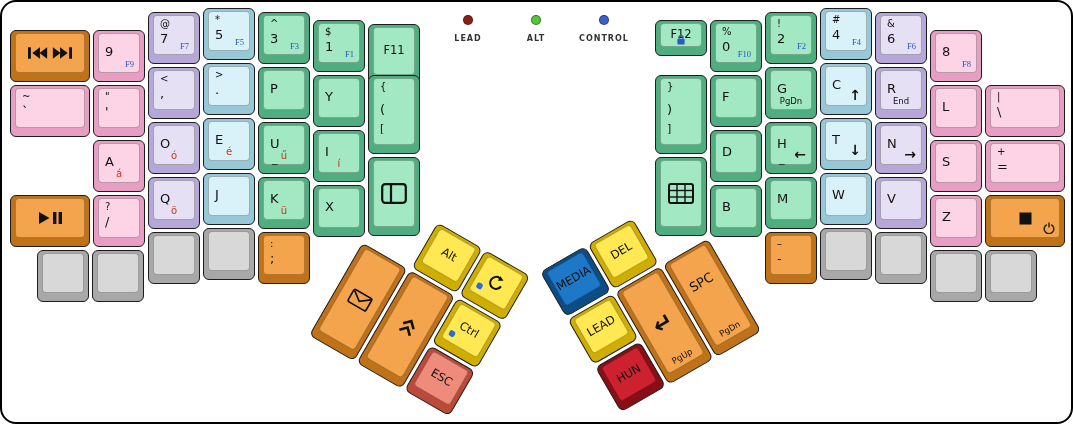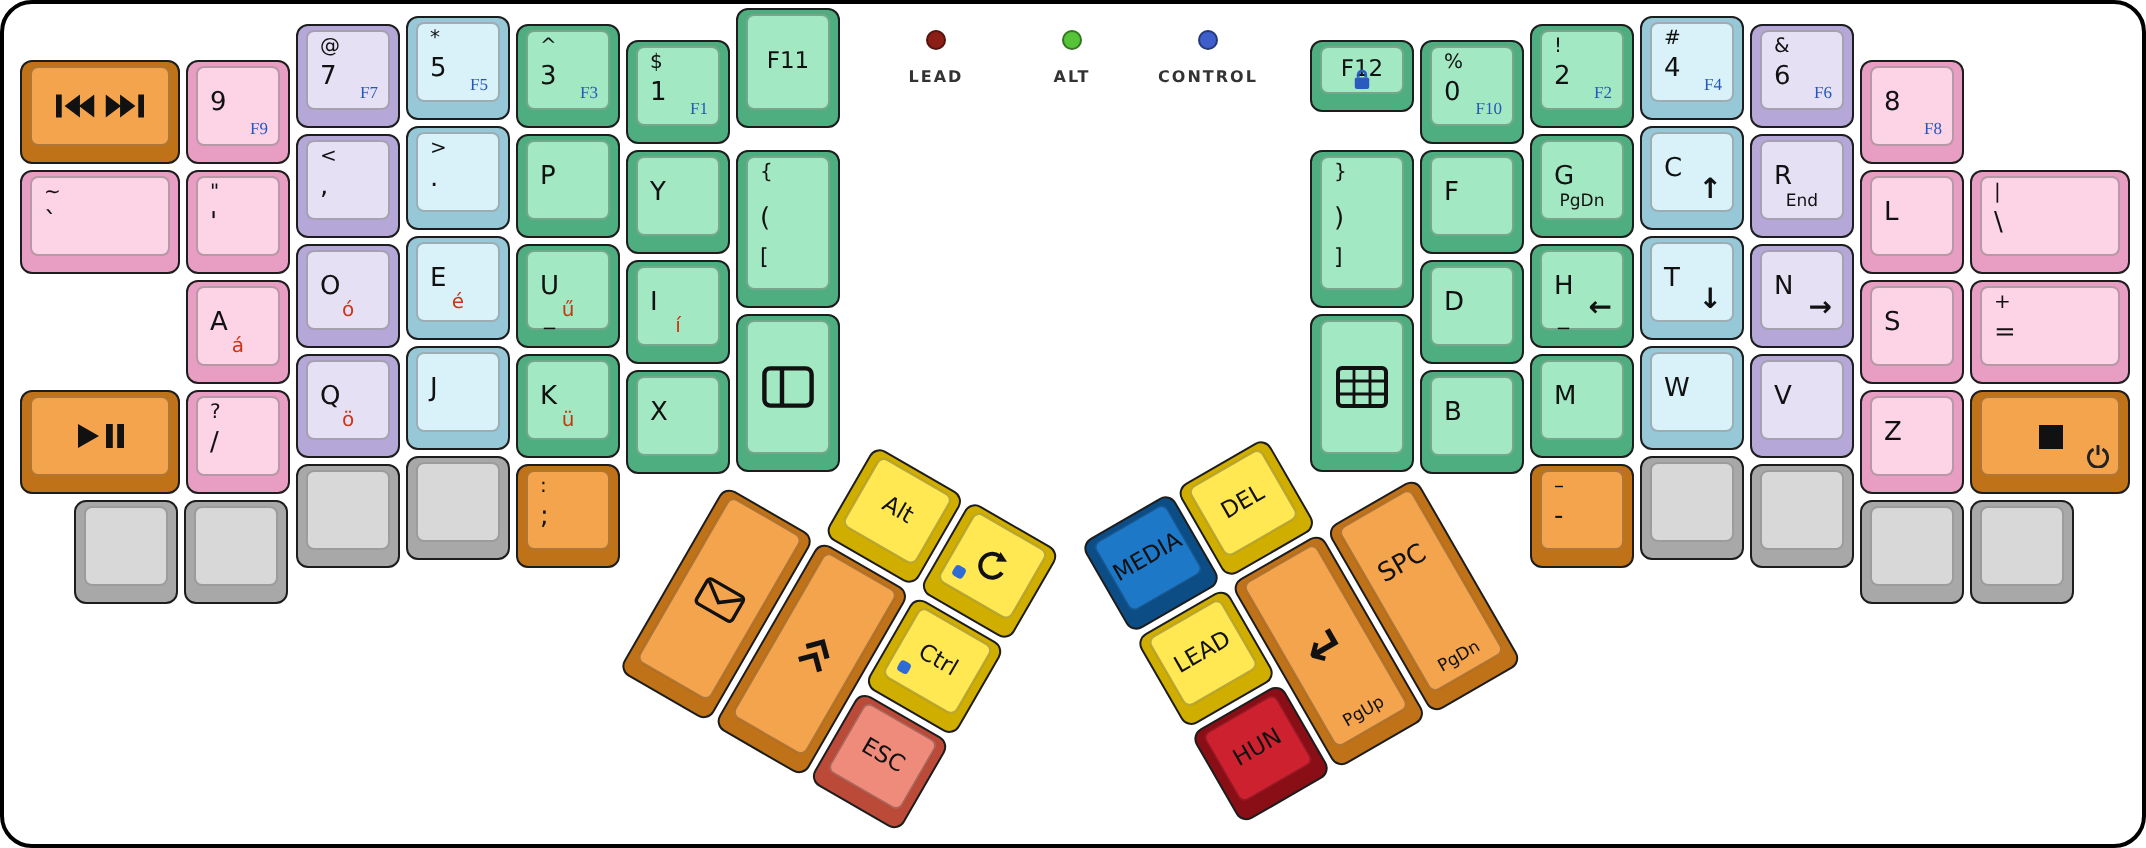"F11" div.key { top: 4px -> 24px }
